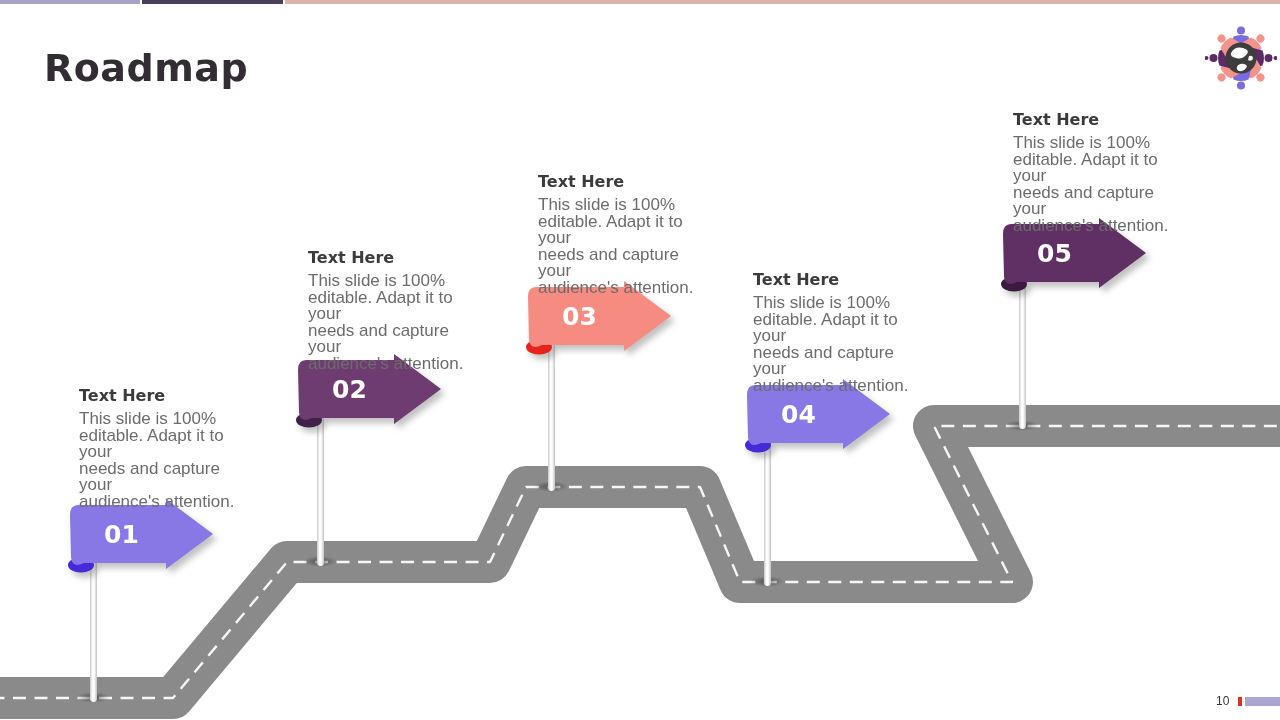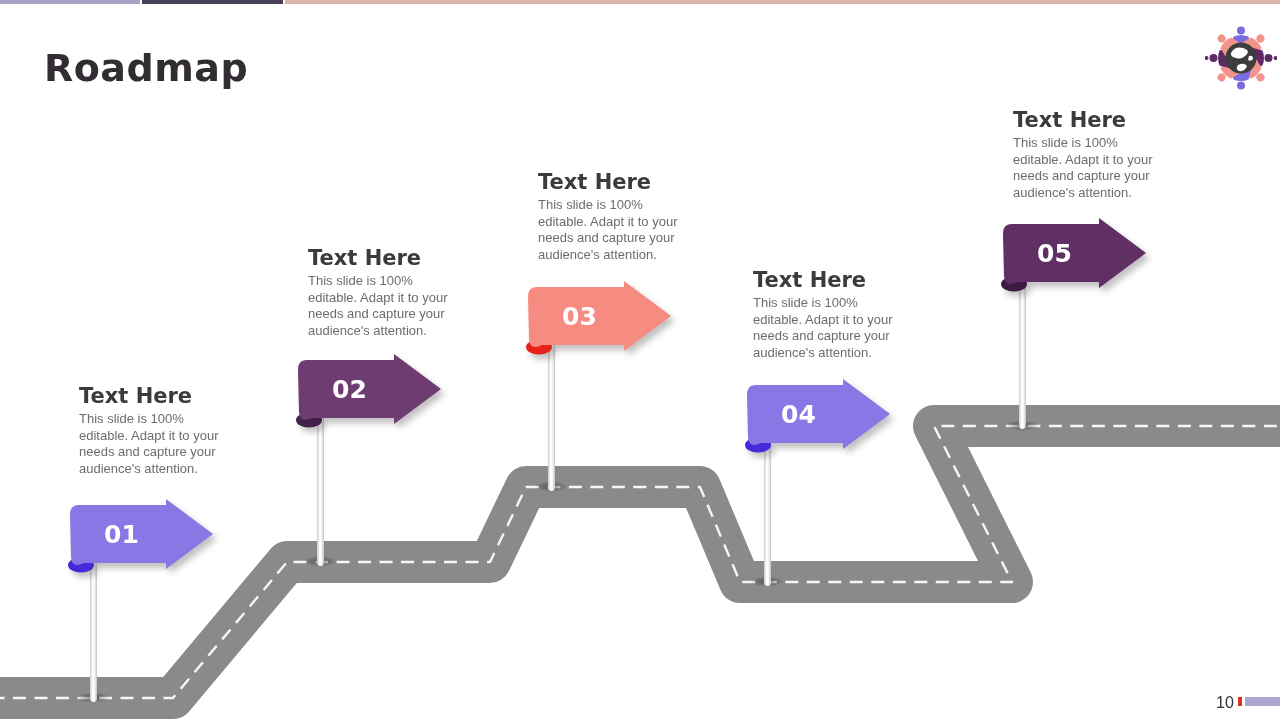"Text Here" .ms-heading { font-size: 21px -> 16px }
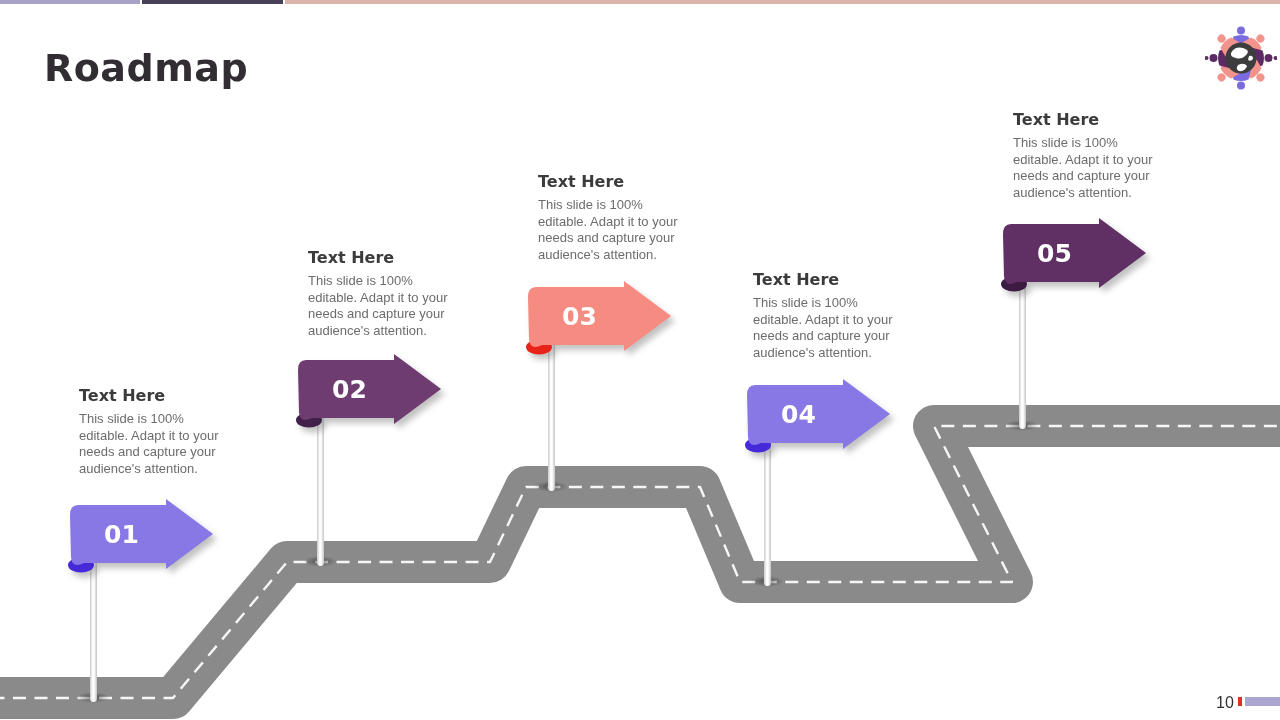"This slide is 100%" .ms-body { font-size: 13px -> 17px }
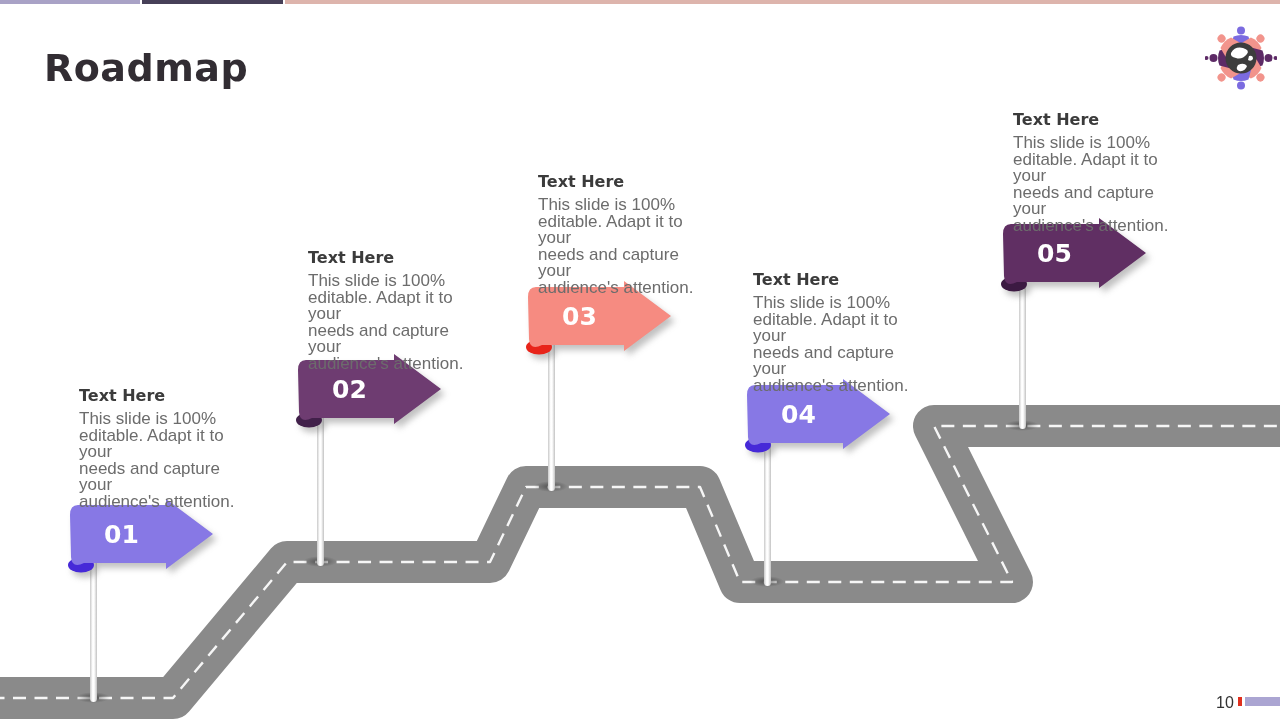"10" .page-number { font-size: 16px -> 12px }
